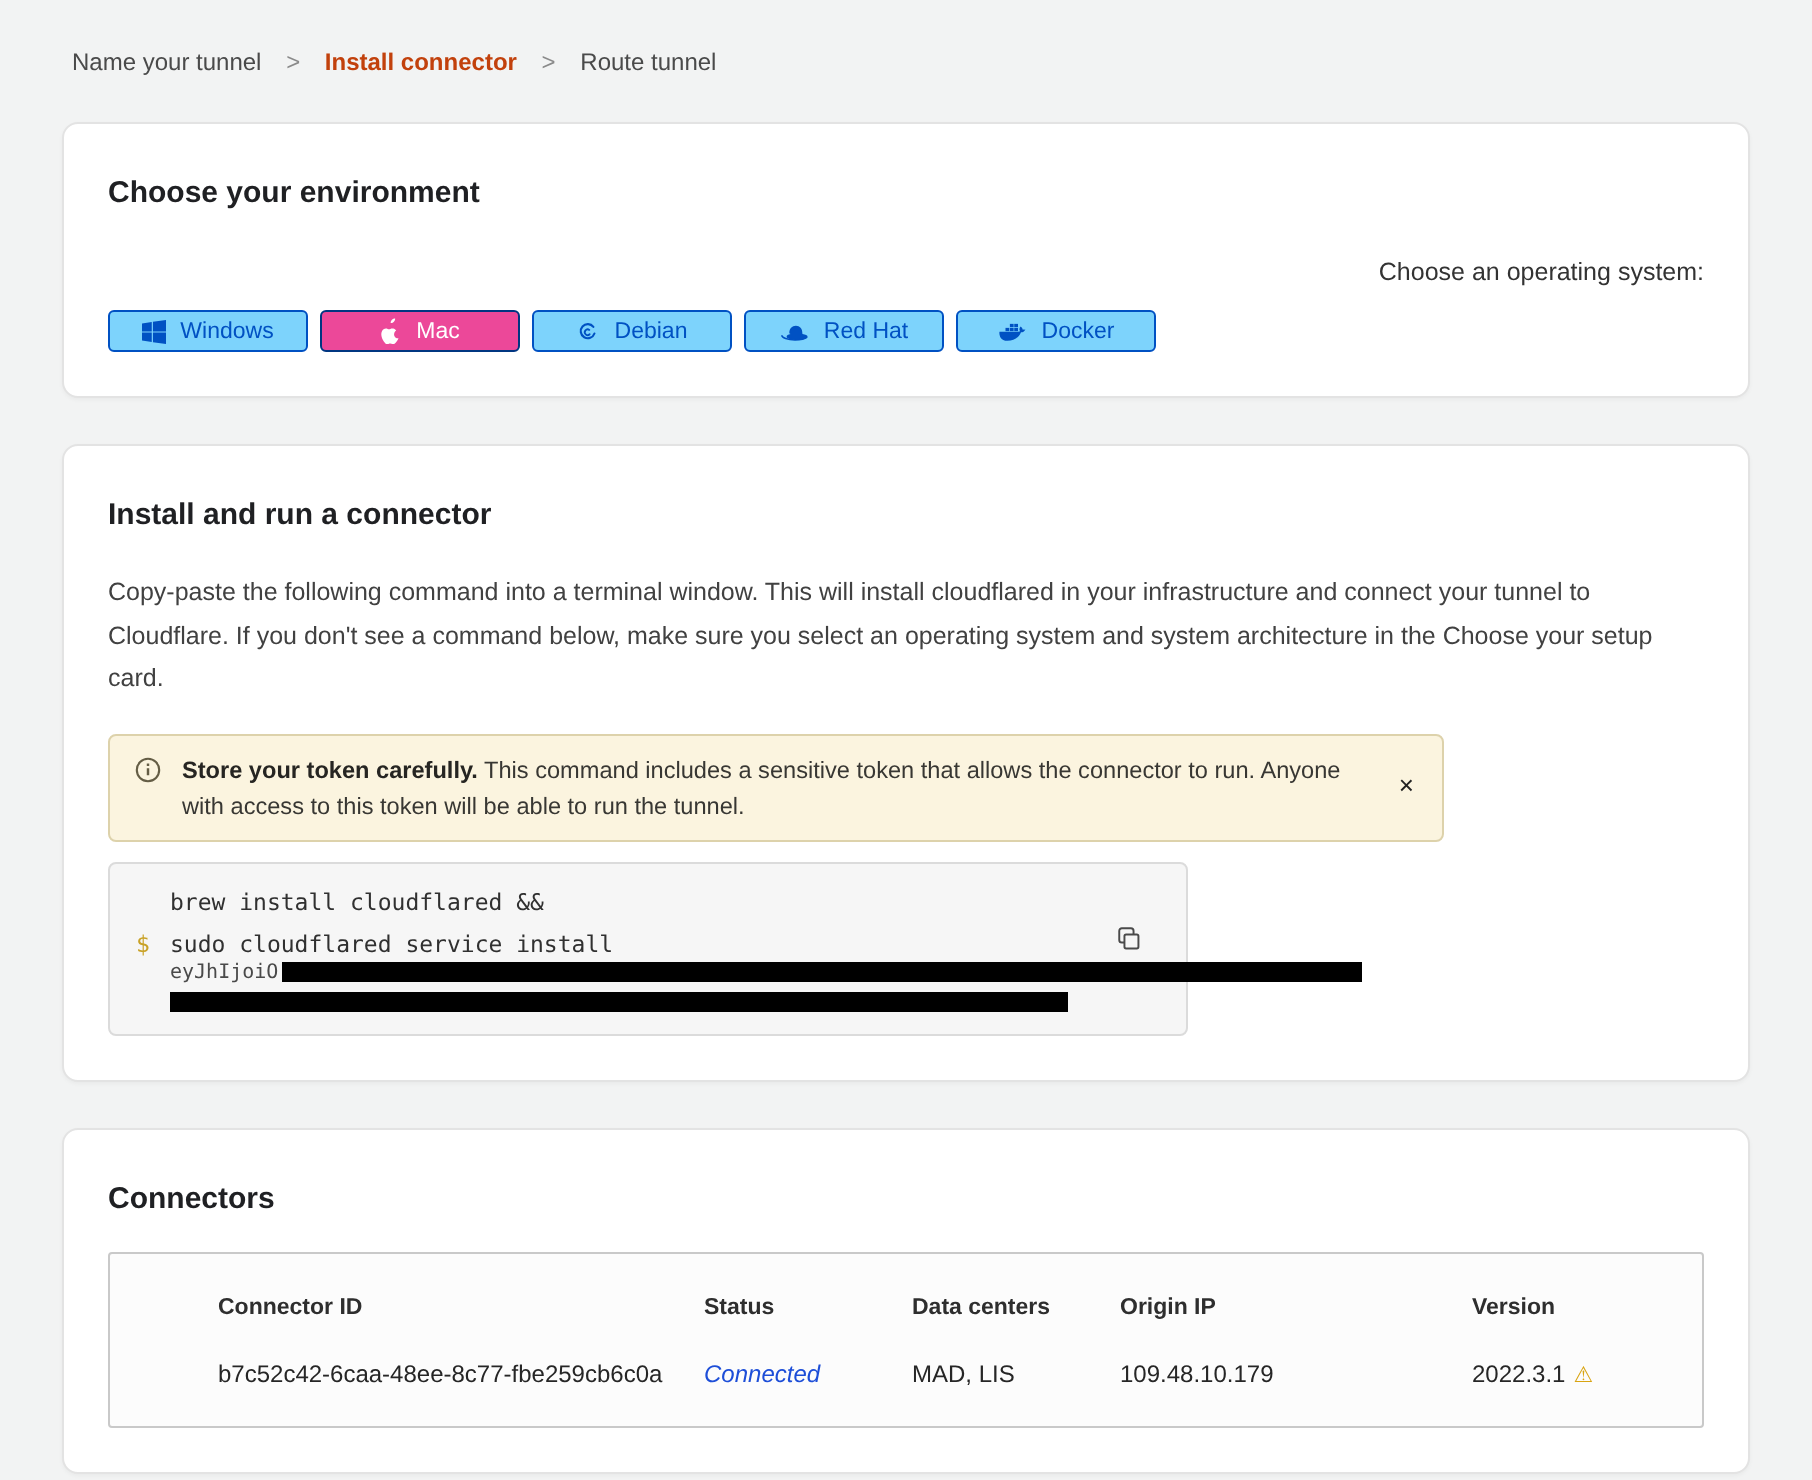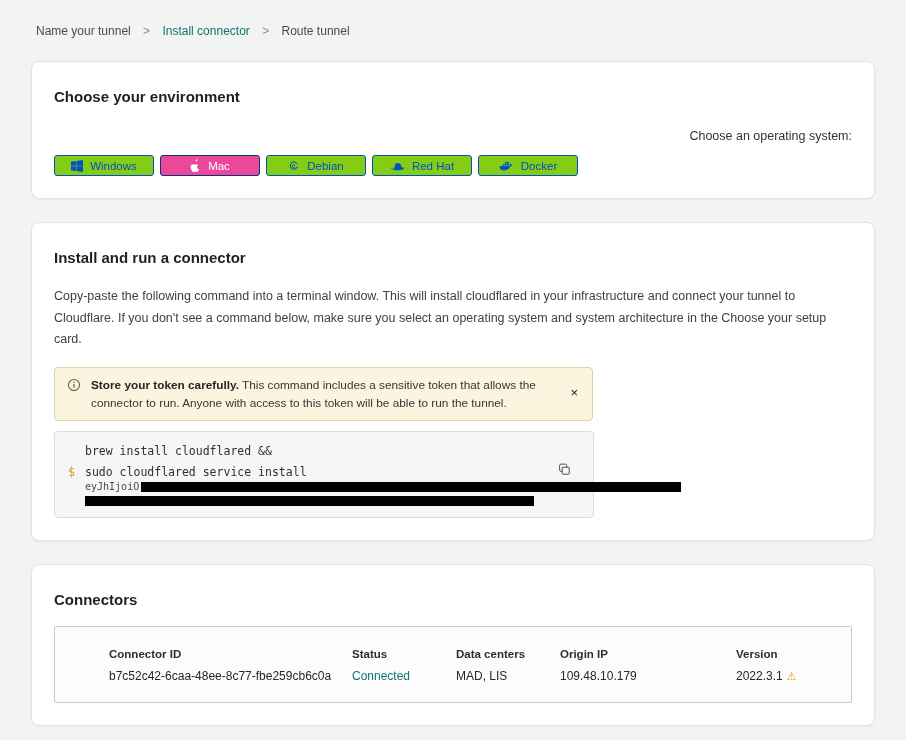"Install connector" .bc-item.active { color: #0f766e -> #c2410c; font-weight: normal -> bold }
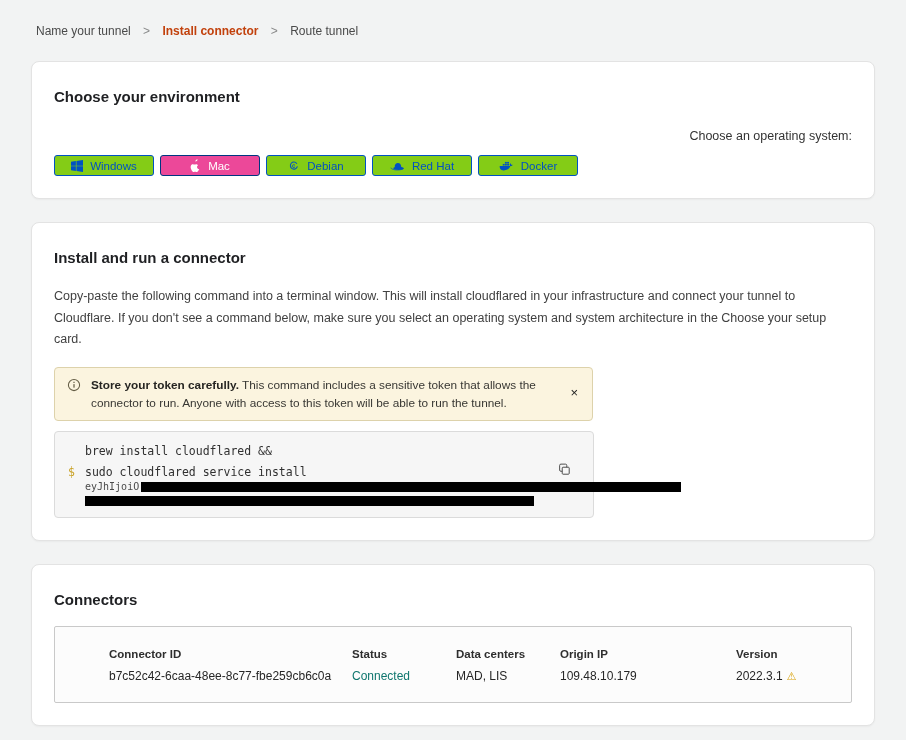"Windows" .os-btn { background: #84cc16 -> #7dd3fc }
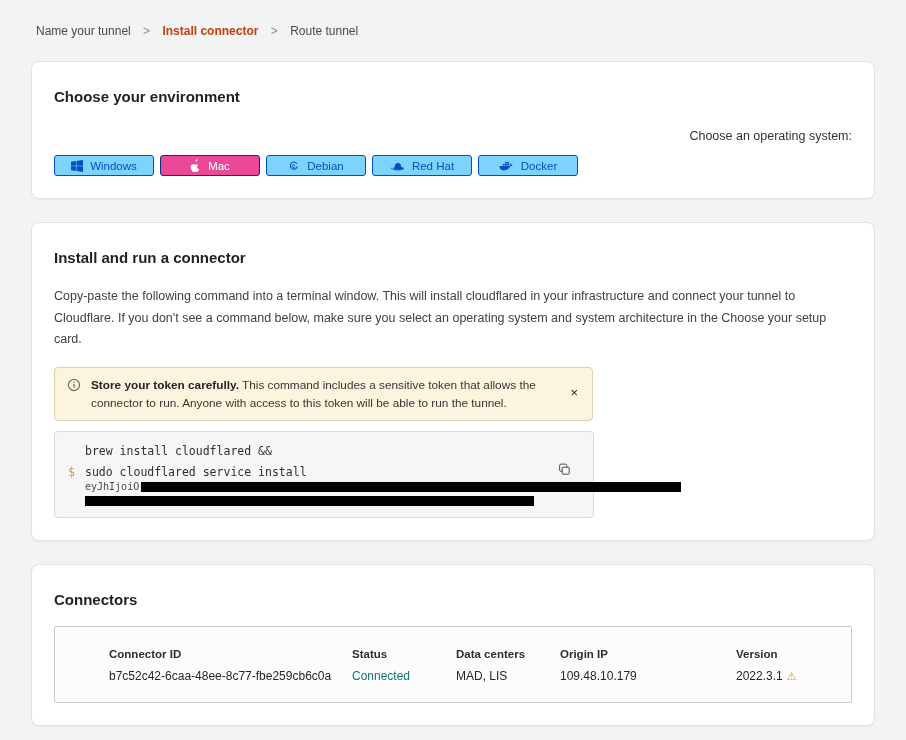"Store your token carefully. This" .warning { width: 539px -> 668px }
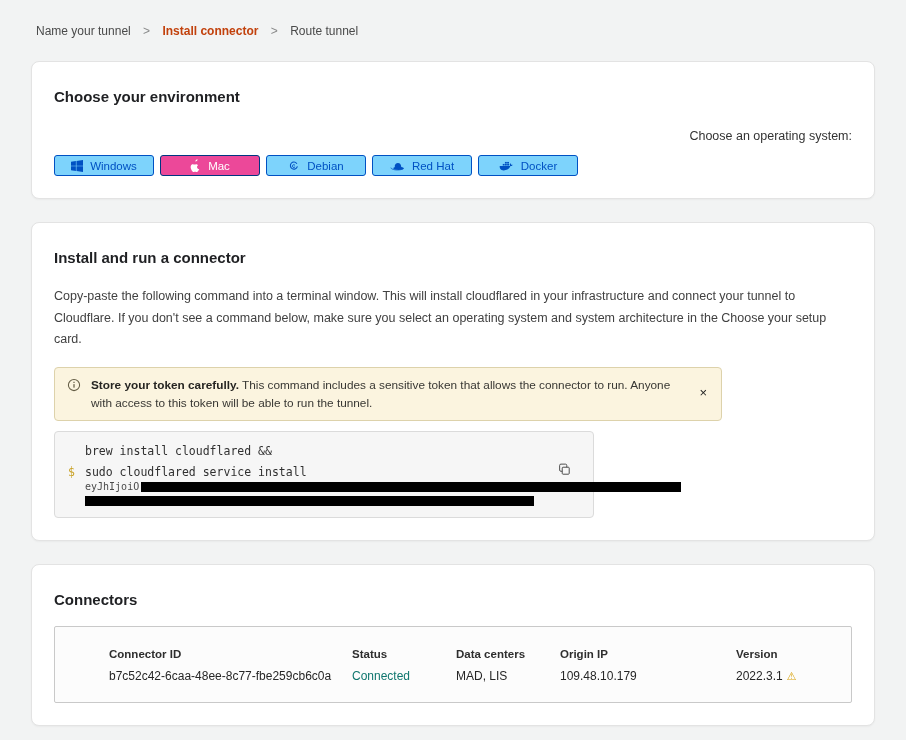"Connector ID" .connectors-table { row-gap: 9px -> 20px }
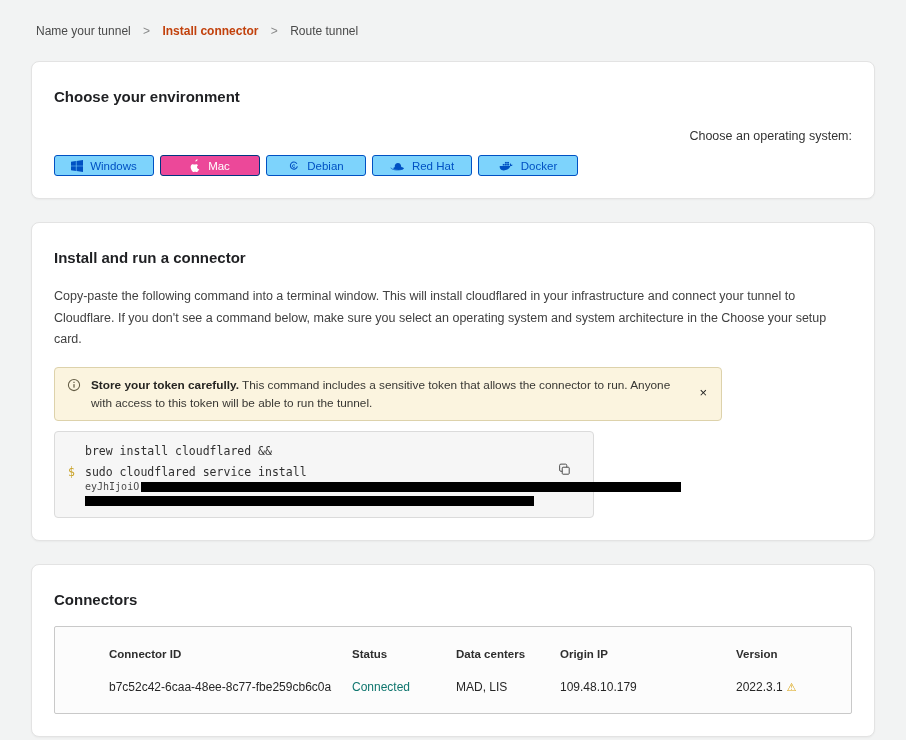"Connected" .status-connected { color: #0f766e -> #1d4ed8; font-style: none -> italic }
